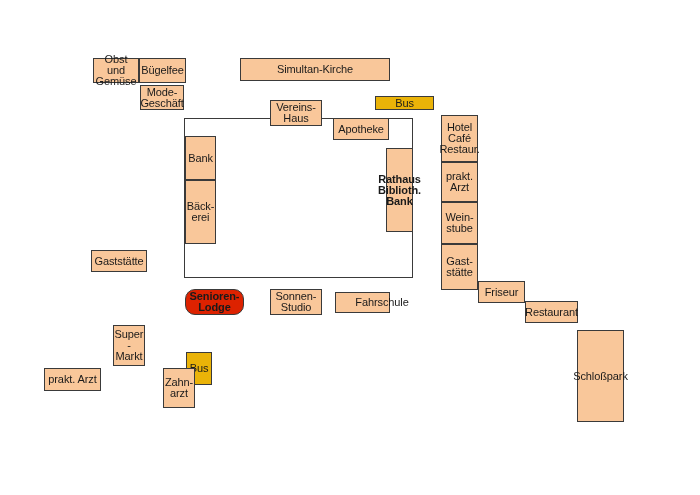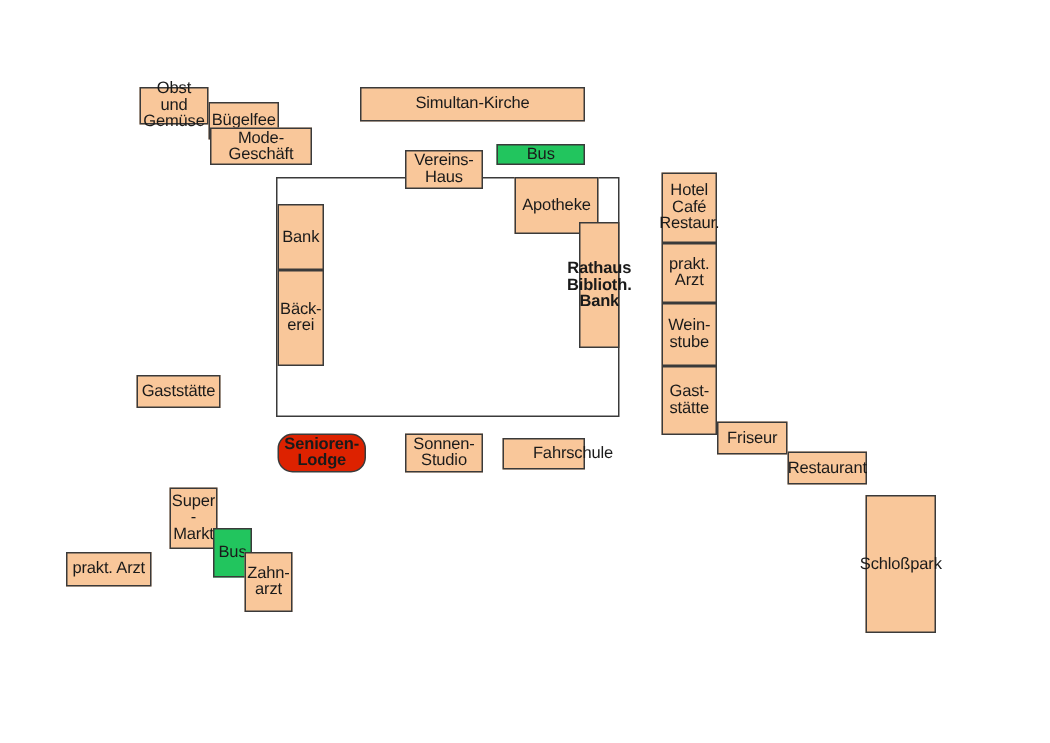"Bügelfee" div.building { margin-top: 10px -> none }
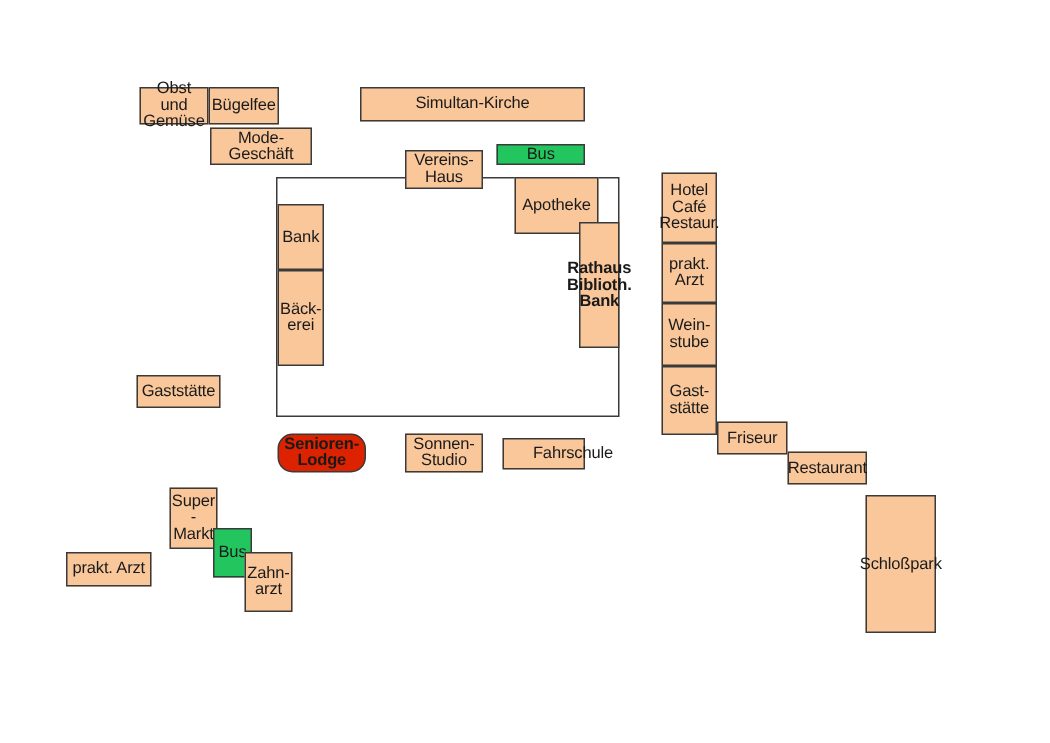"Mode-" div.building { width: 68px -> 44px }
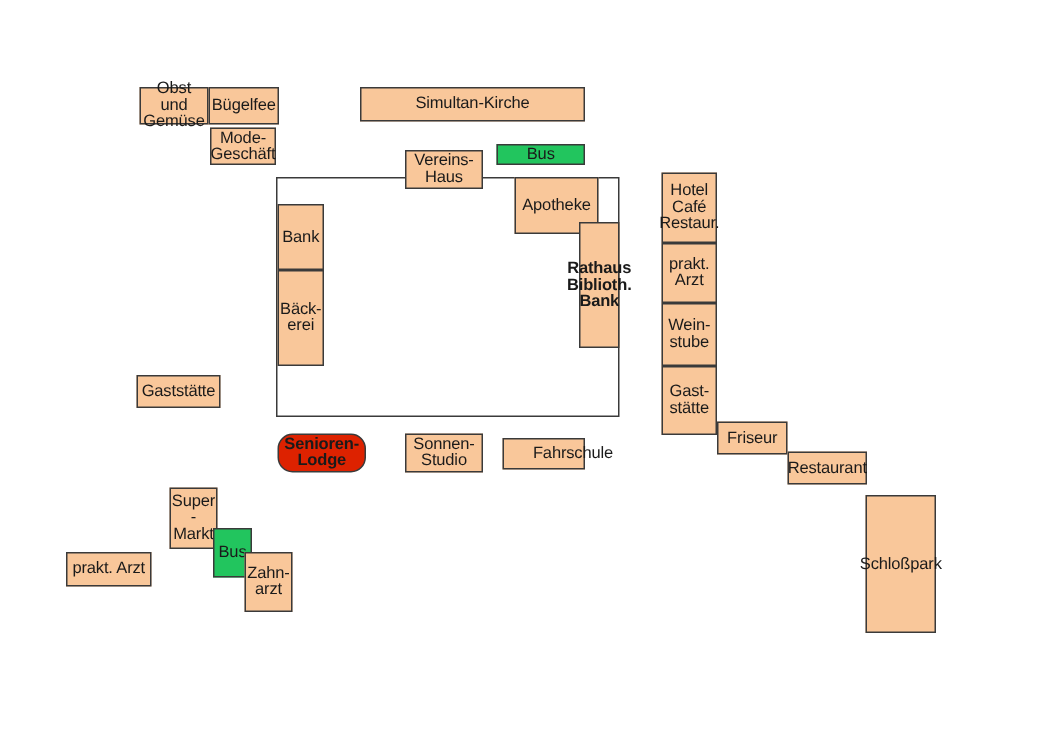"Bus" .building.bus { background: #22c55e -> #eab308; margin-left: none -> 44px }
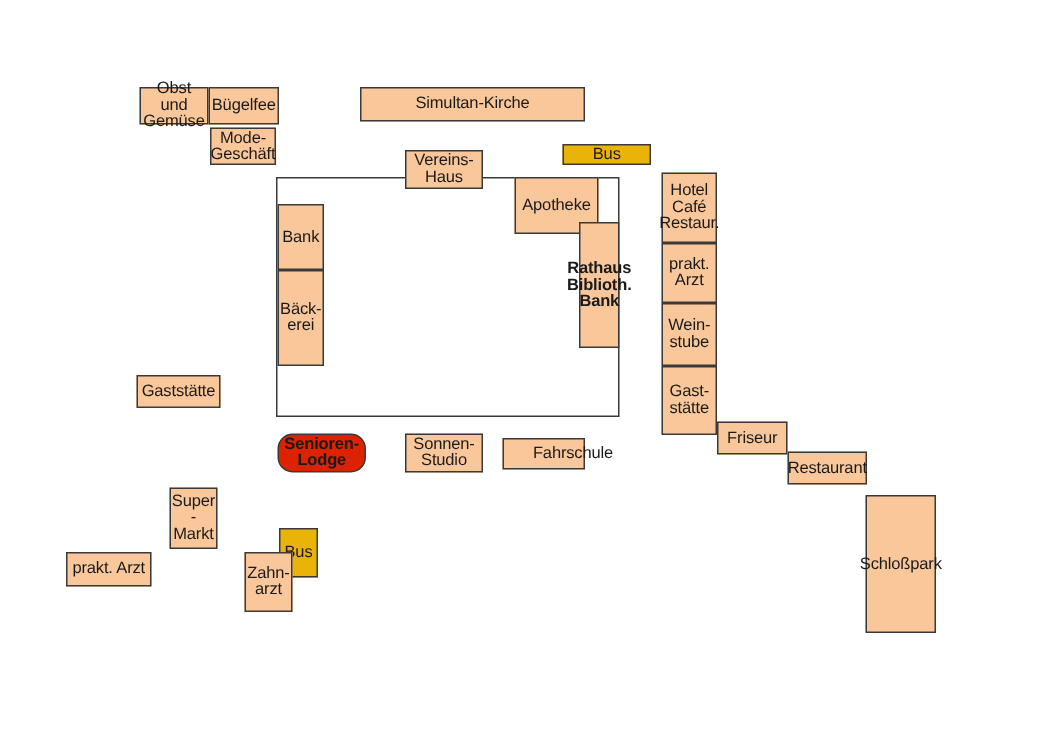"Apotheke" div.building { height: 38px -> 22px; left: 343px -> 333px }
